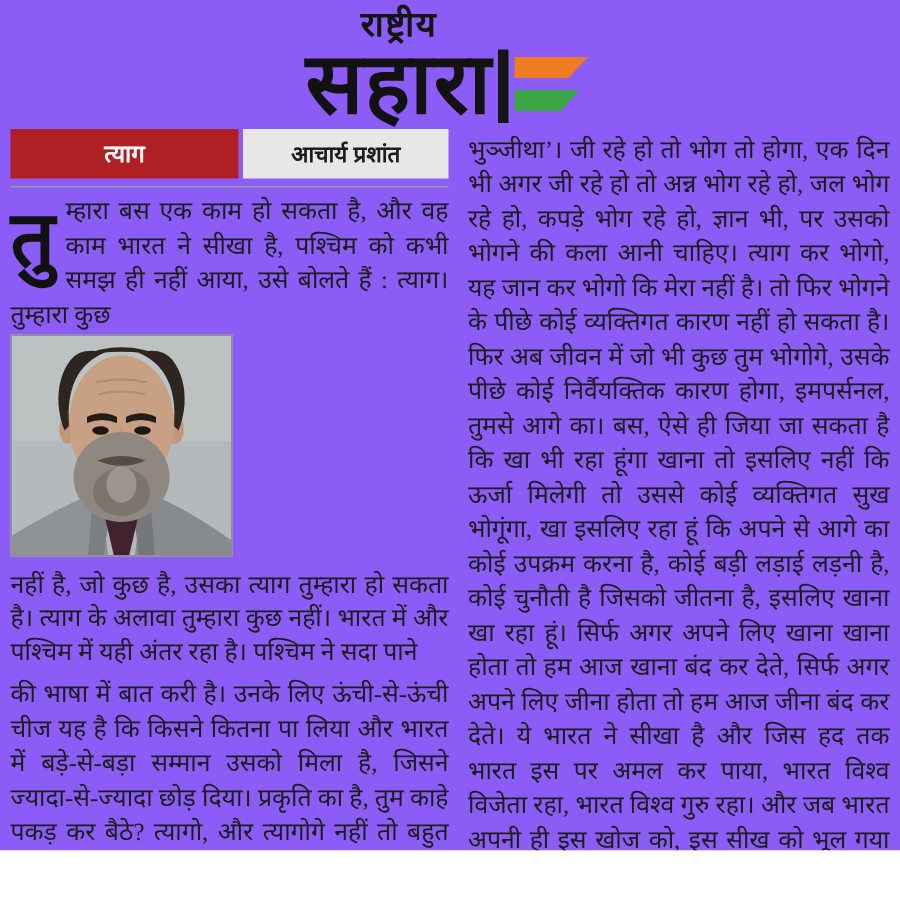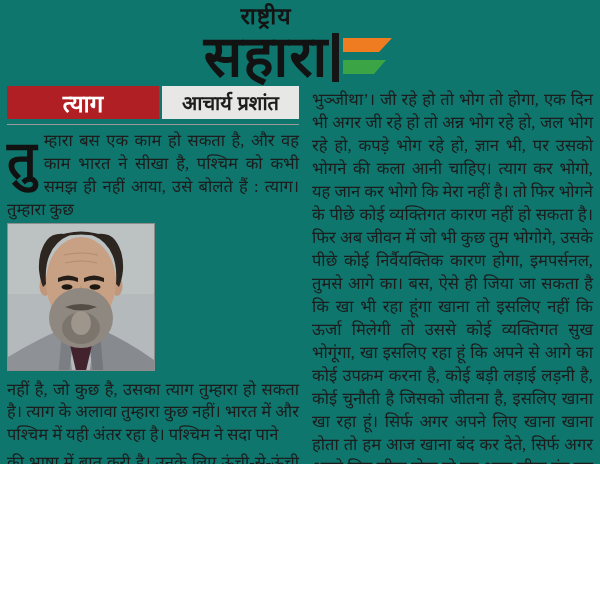"राष्ट्रीय" .page { background: #0f766e -> #8b5cf6; height: 464px -> 567px }
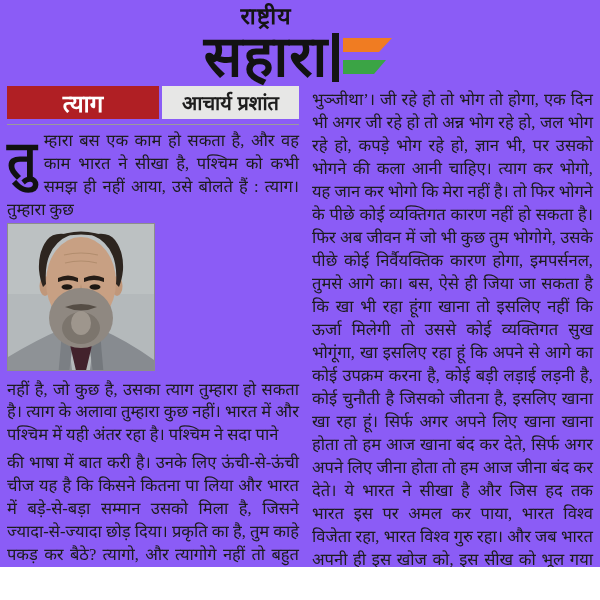"त्याग" .topic-box { font-size: 24px -> 16px }
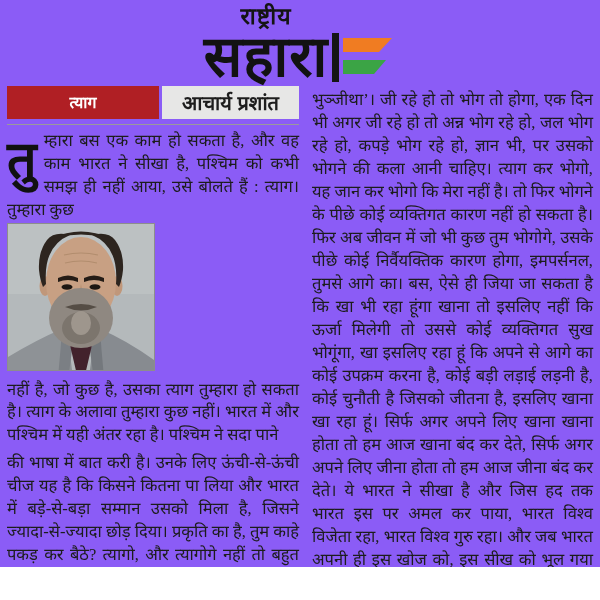"आचार्य प्रशांत" .author-box { font-size: 20px -> 15px }
